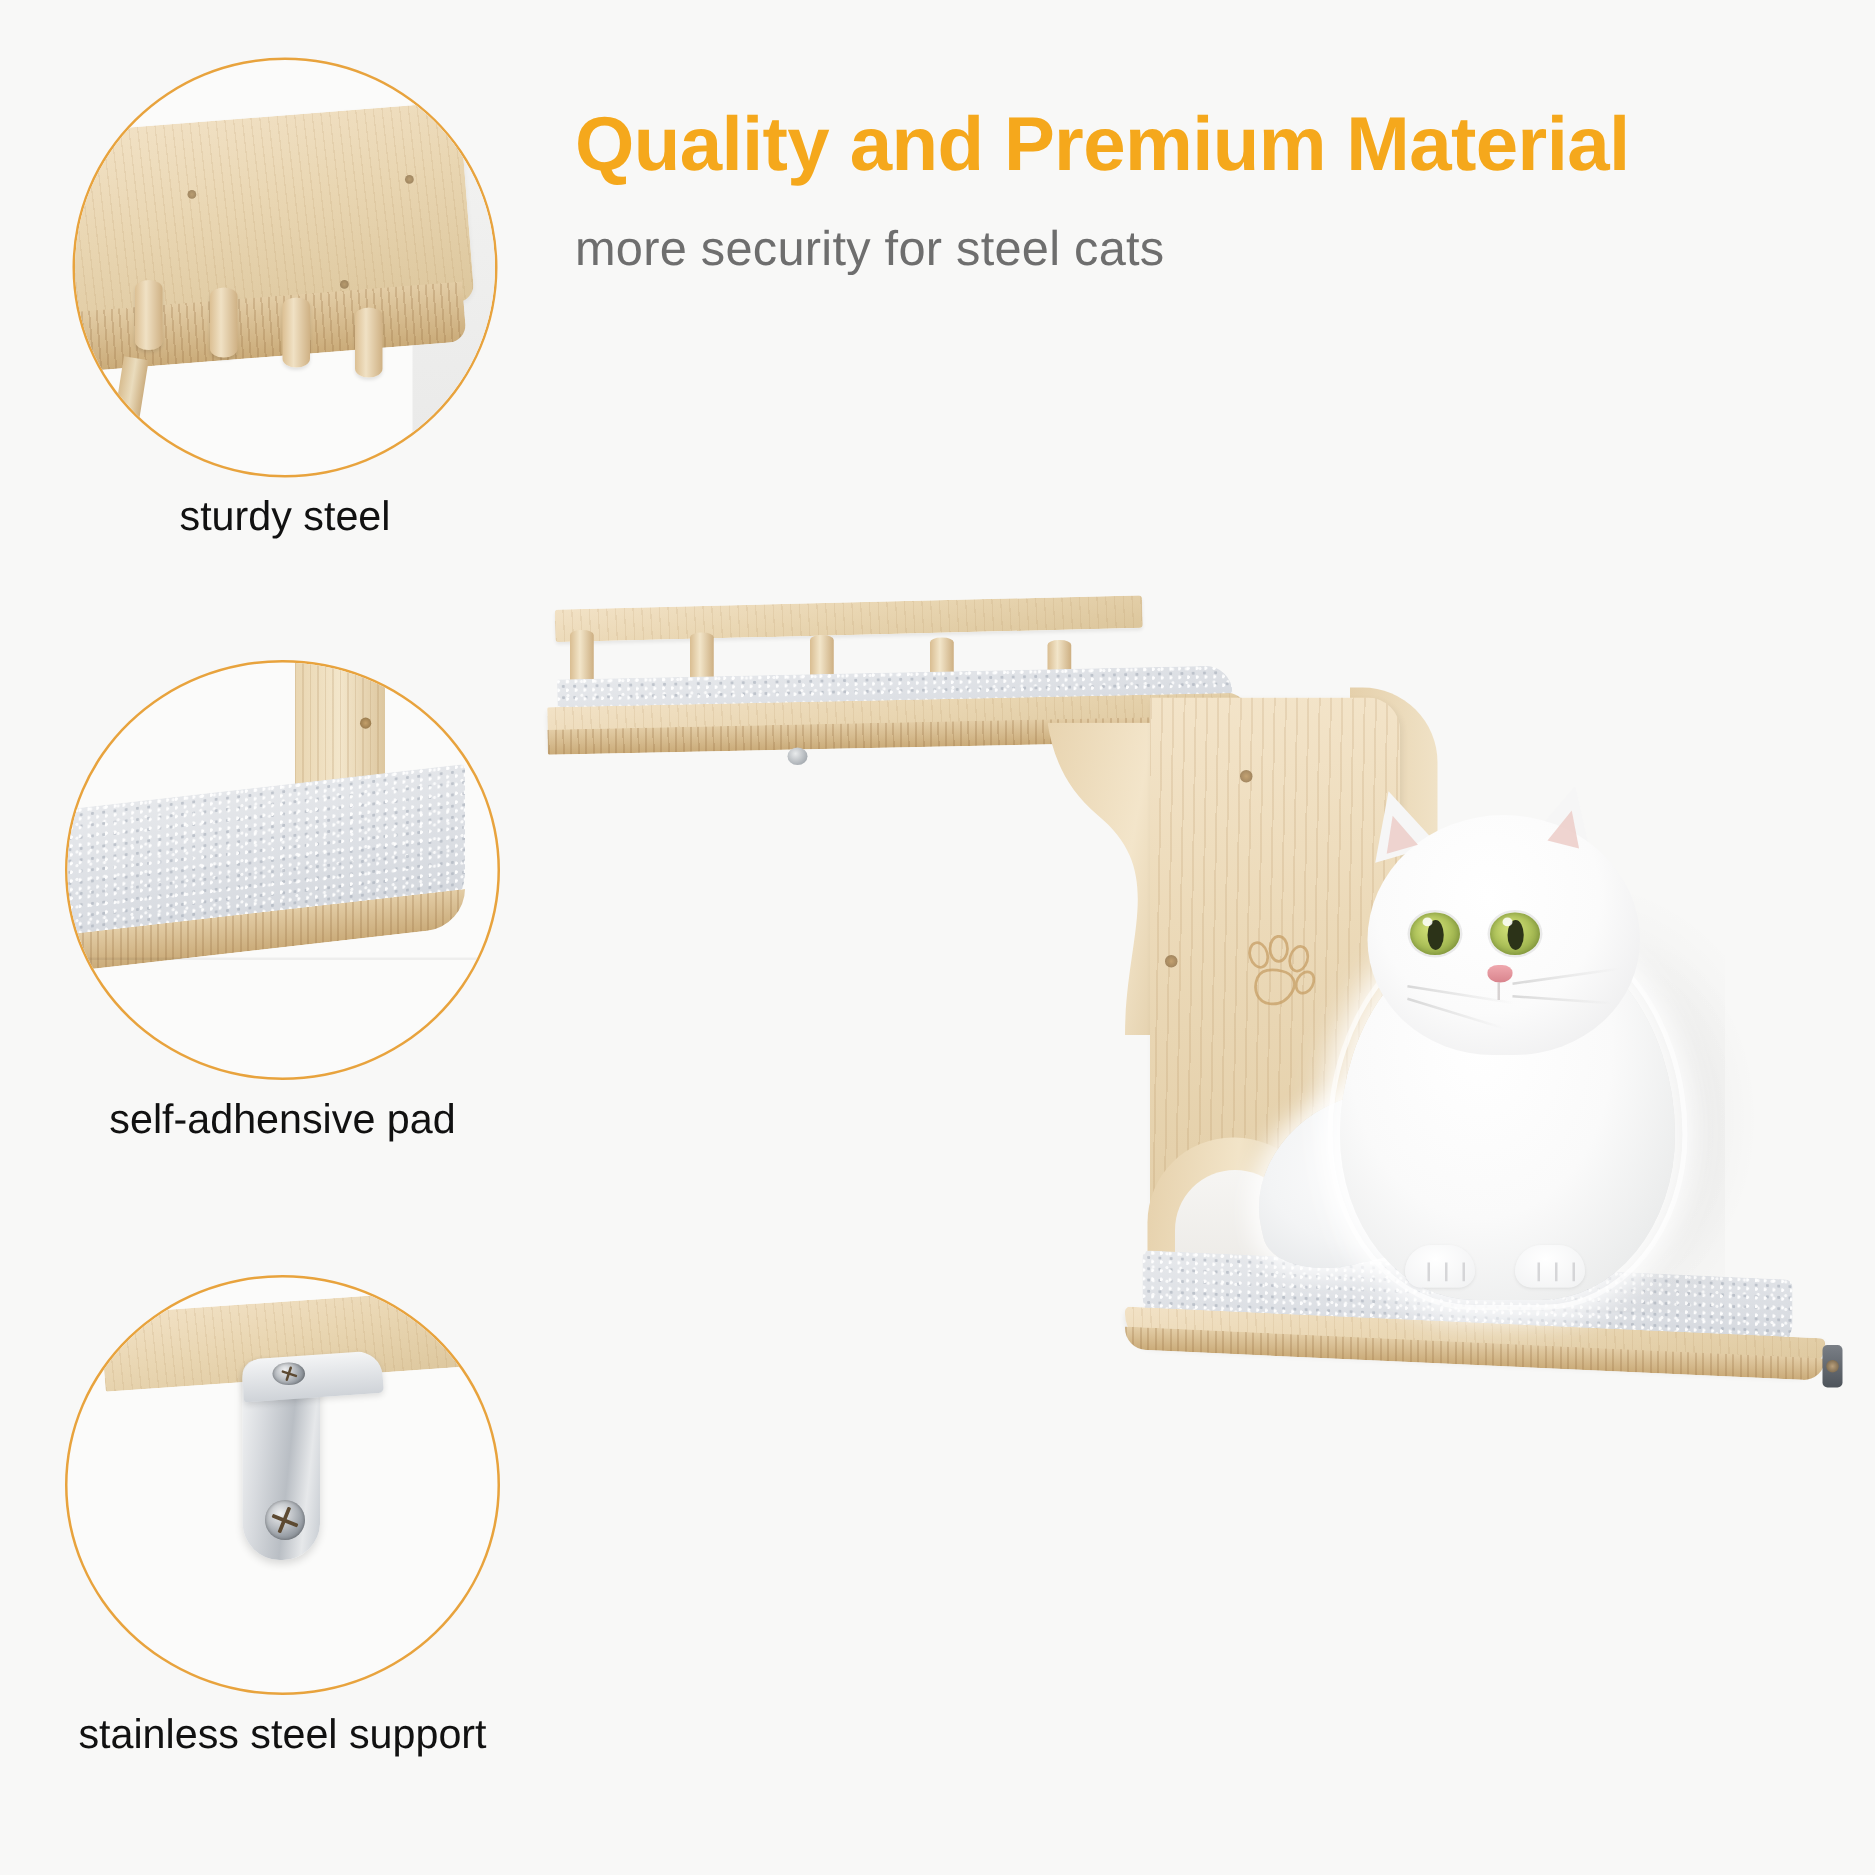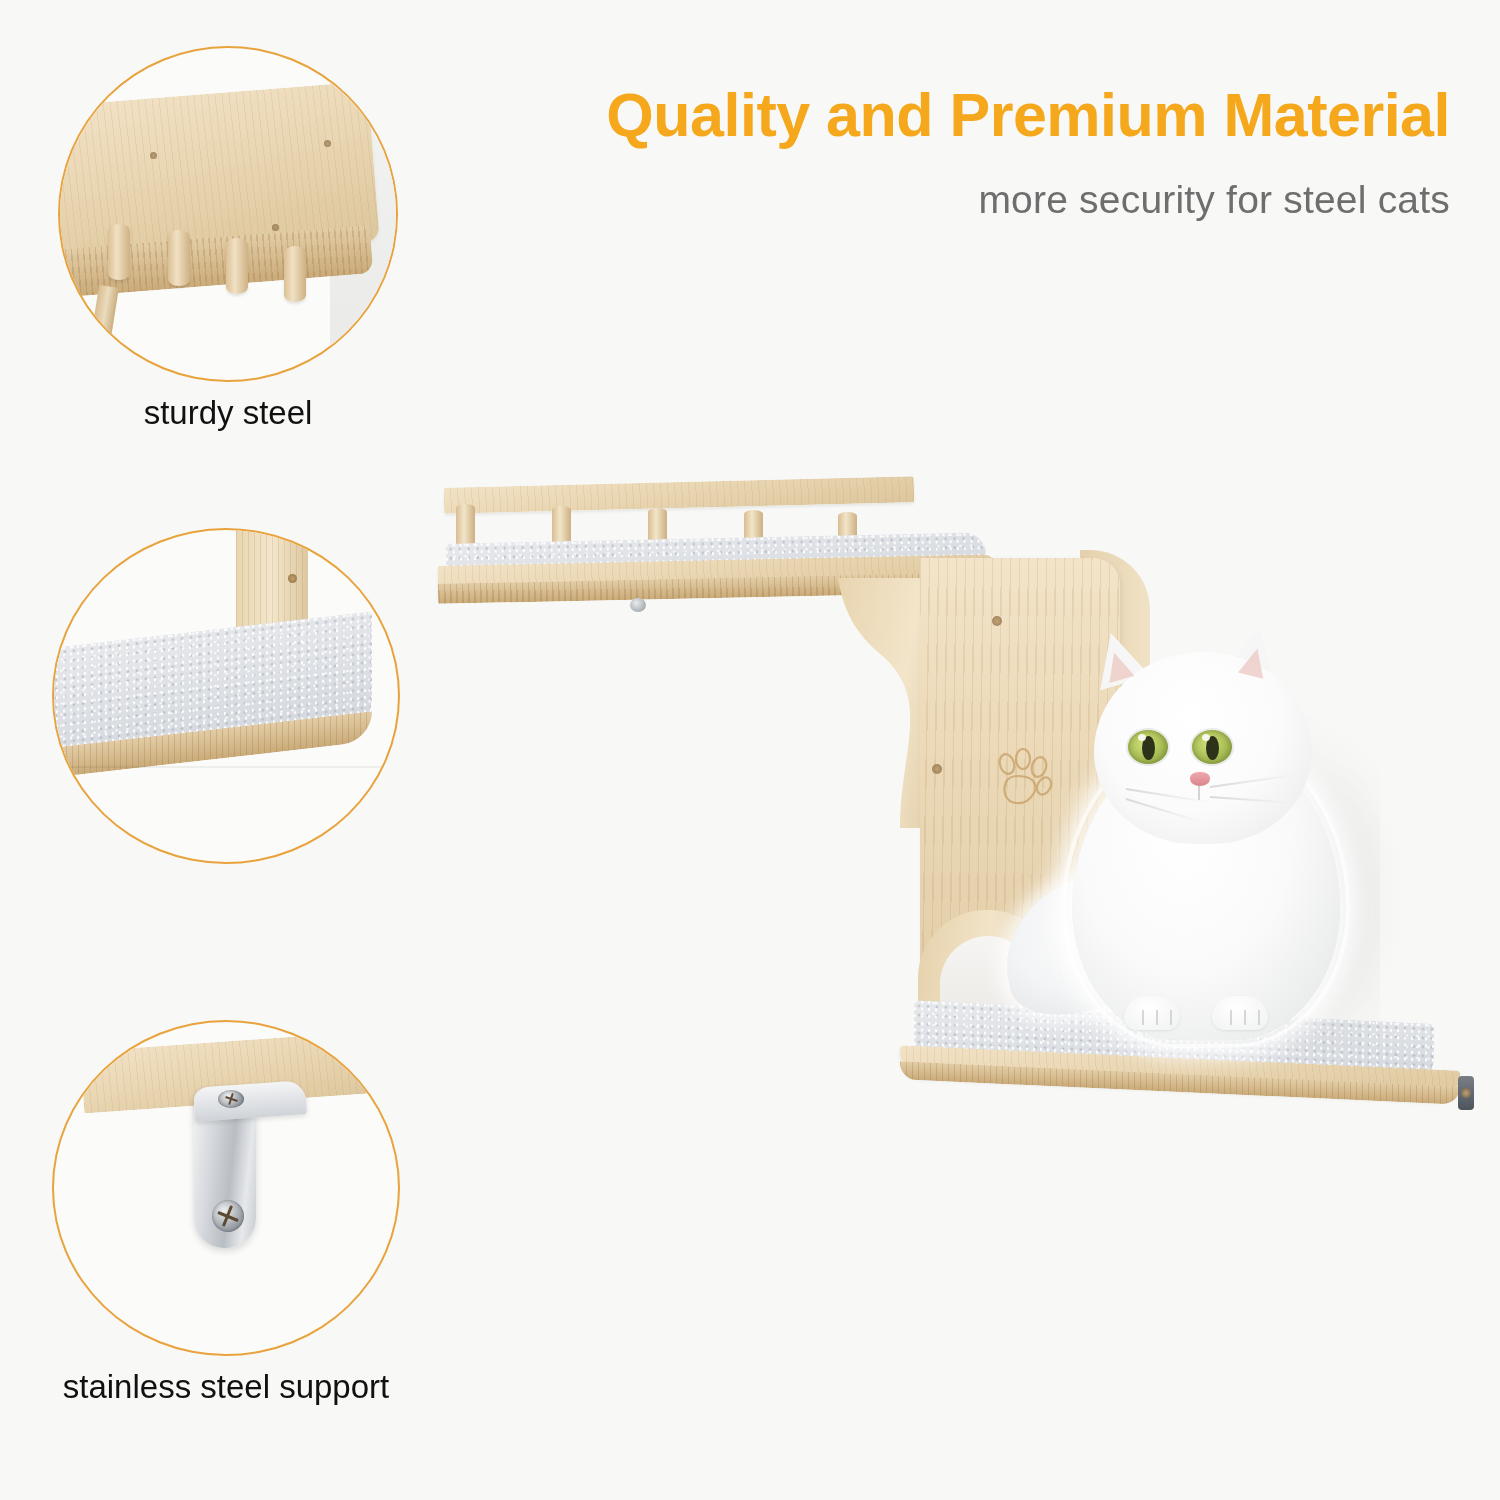"Quality and Premium Material" #headings { text-align: right -> left }
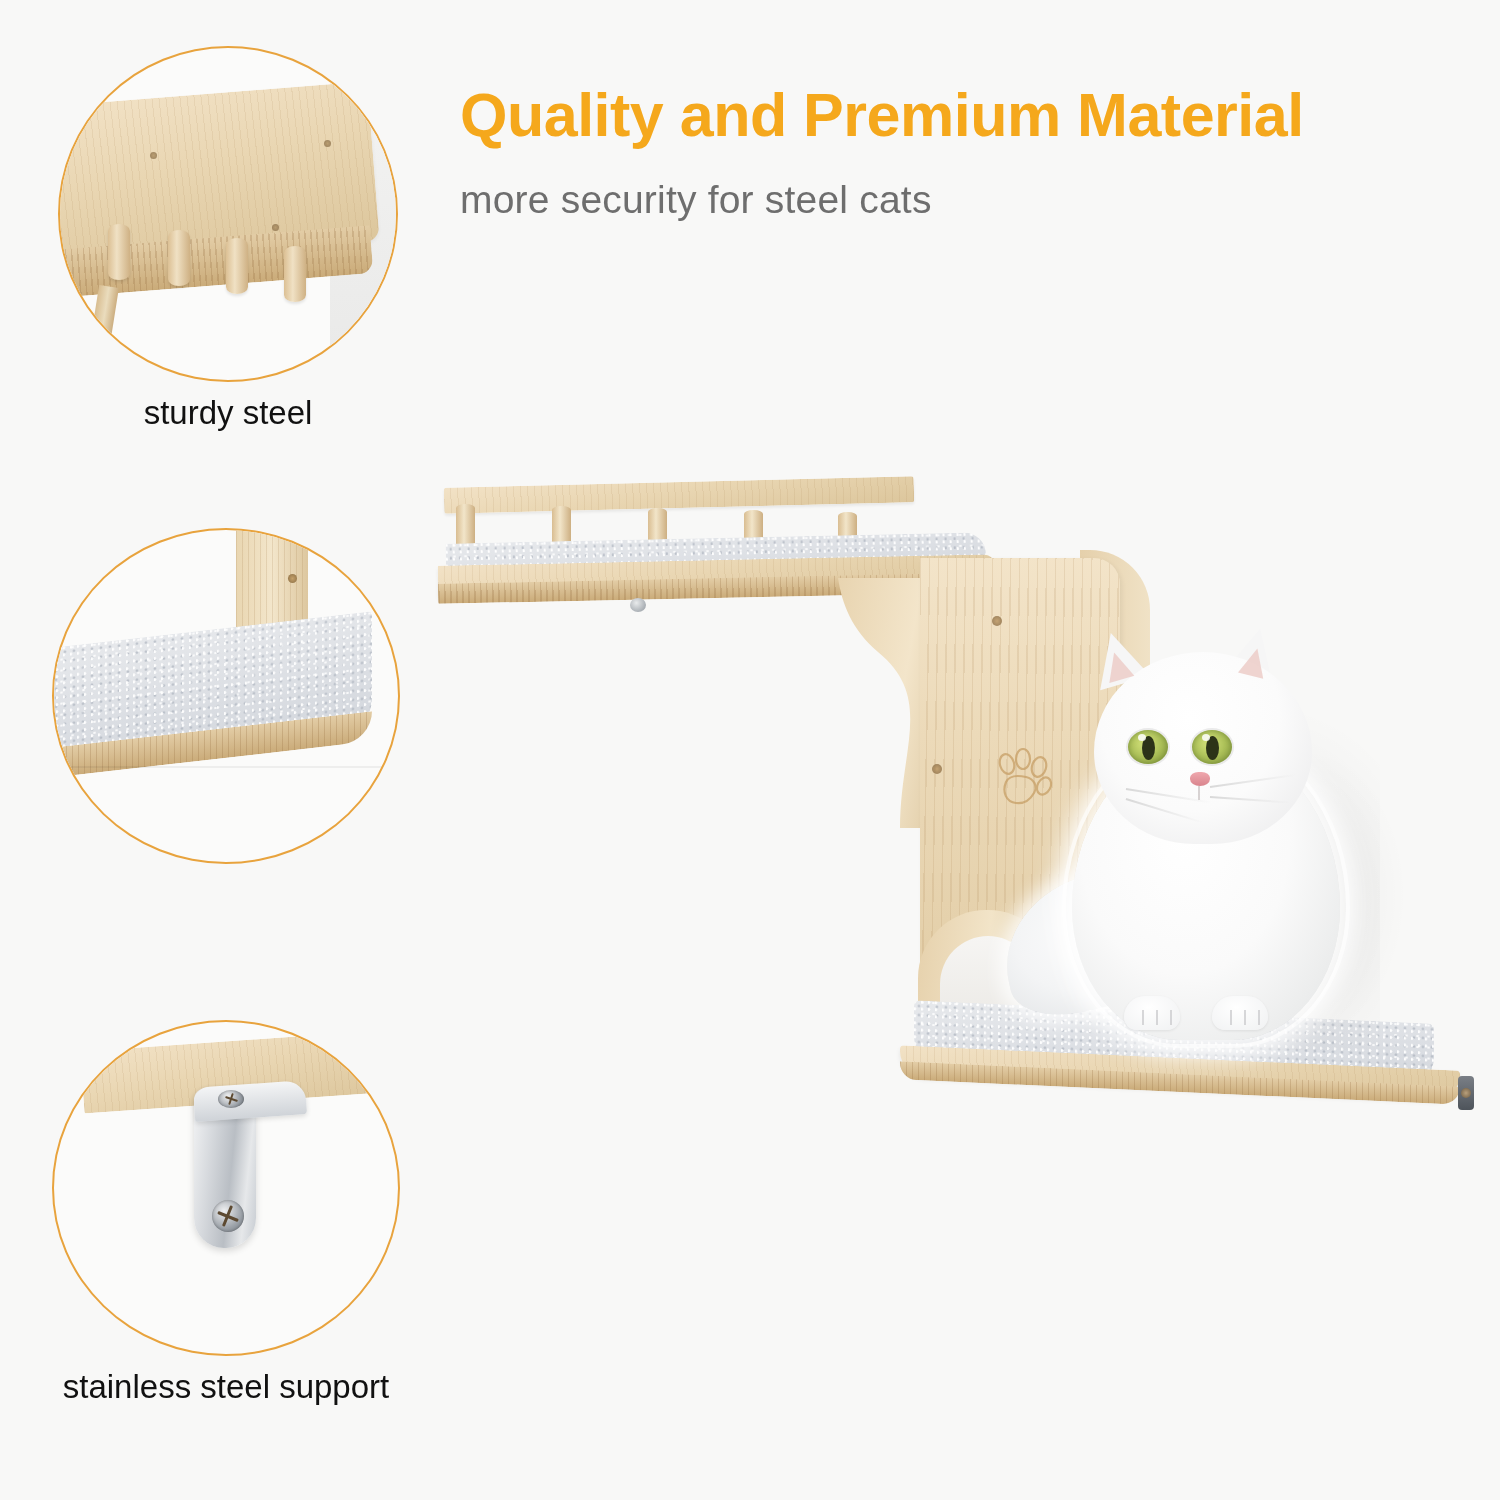"self-adhensive pad" div.caption { html: none -> <div>self-adhensive pad</div> }
